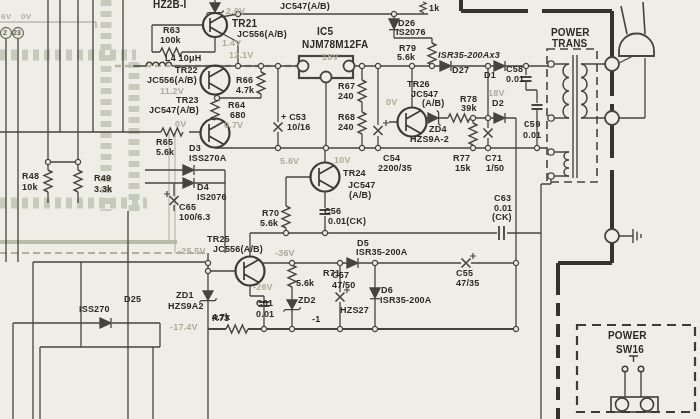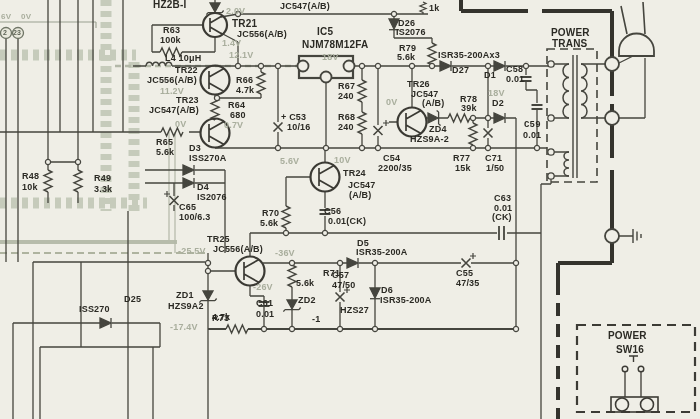"ISR35-200Ax3" div.lbl { font-style: none -> italic }
